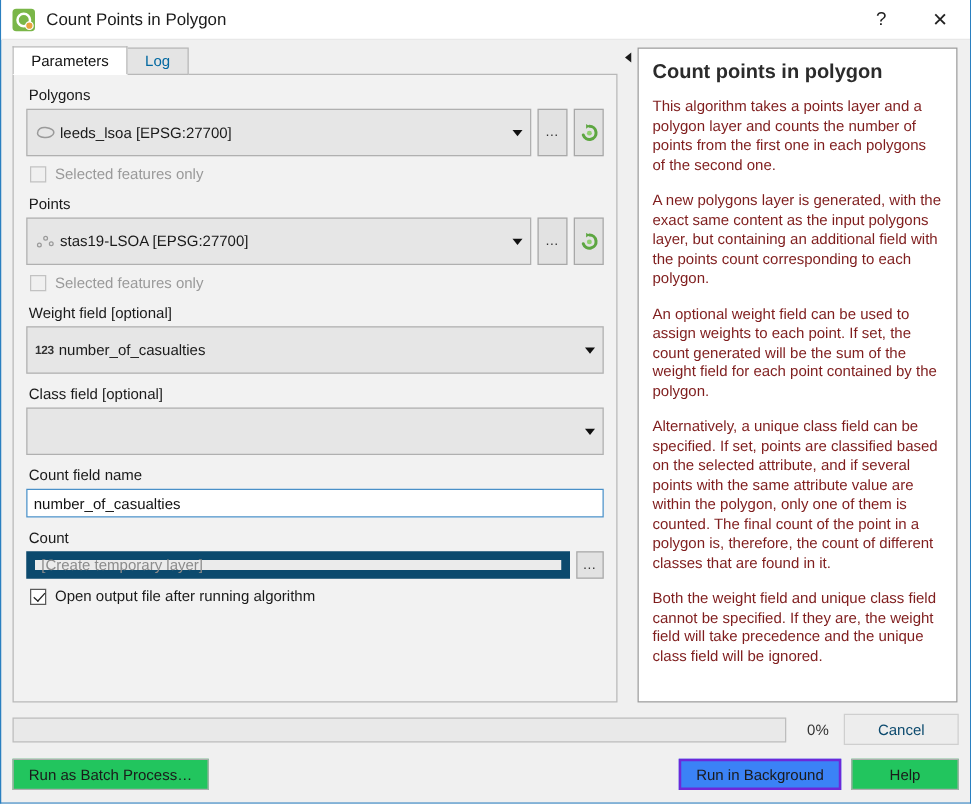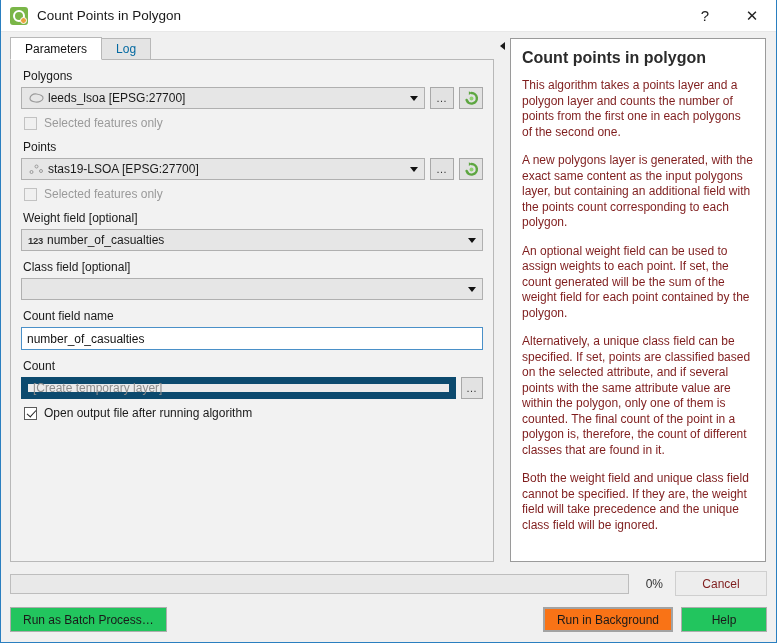"leeds_lsoa [EPSG:27700]" .combo { height: 22px -> 38px }
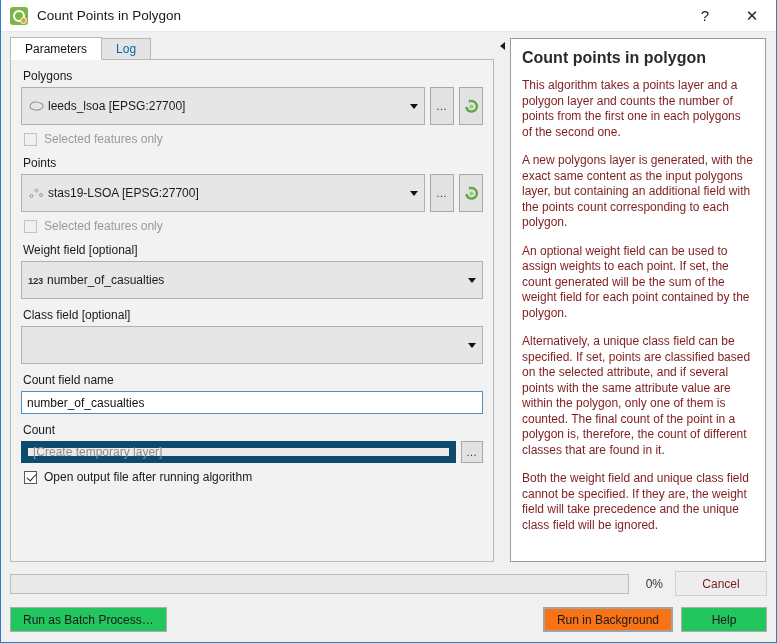"Cancel" .btn.disabled { color: #7f1d1d -> #0c4a6e }
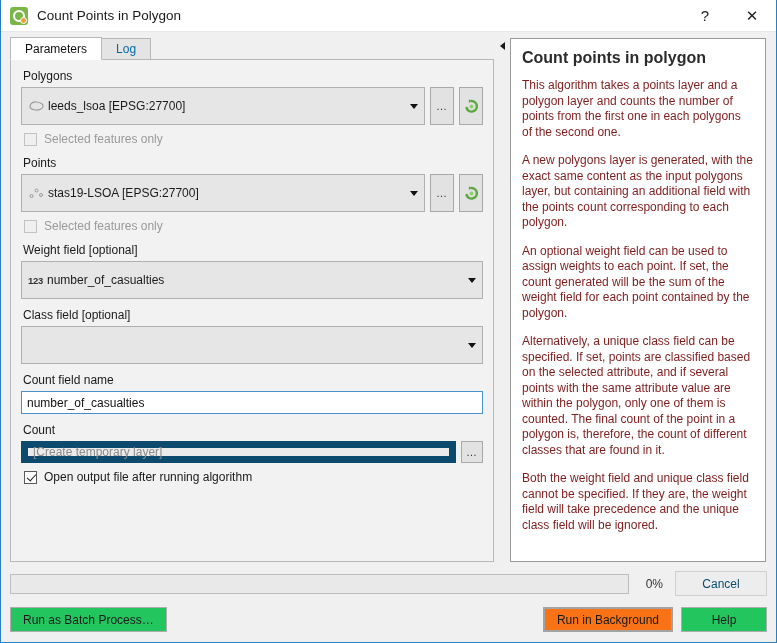"Run in Background" .btn.focus { background: #f97316 -> #3b82f6; border: 2px solid #a3a3a3 -> 2px solid #6d28d9 }
